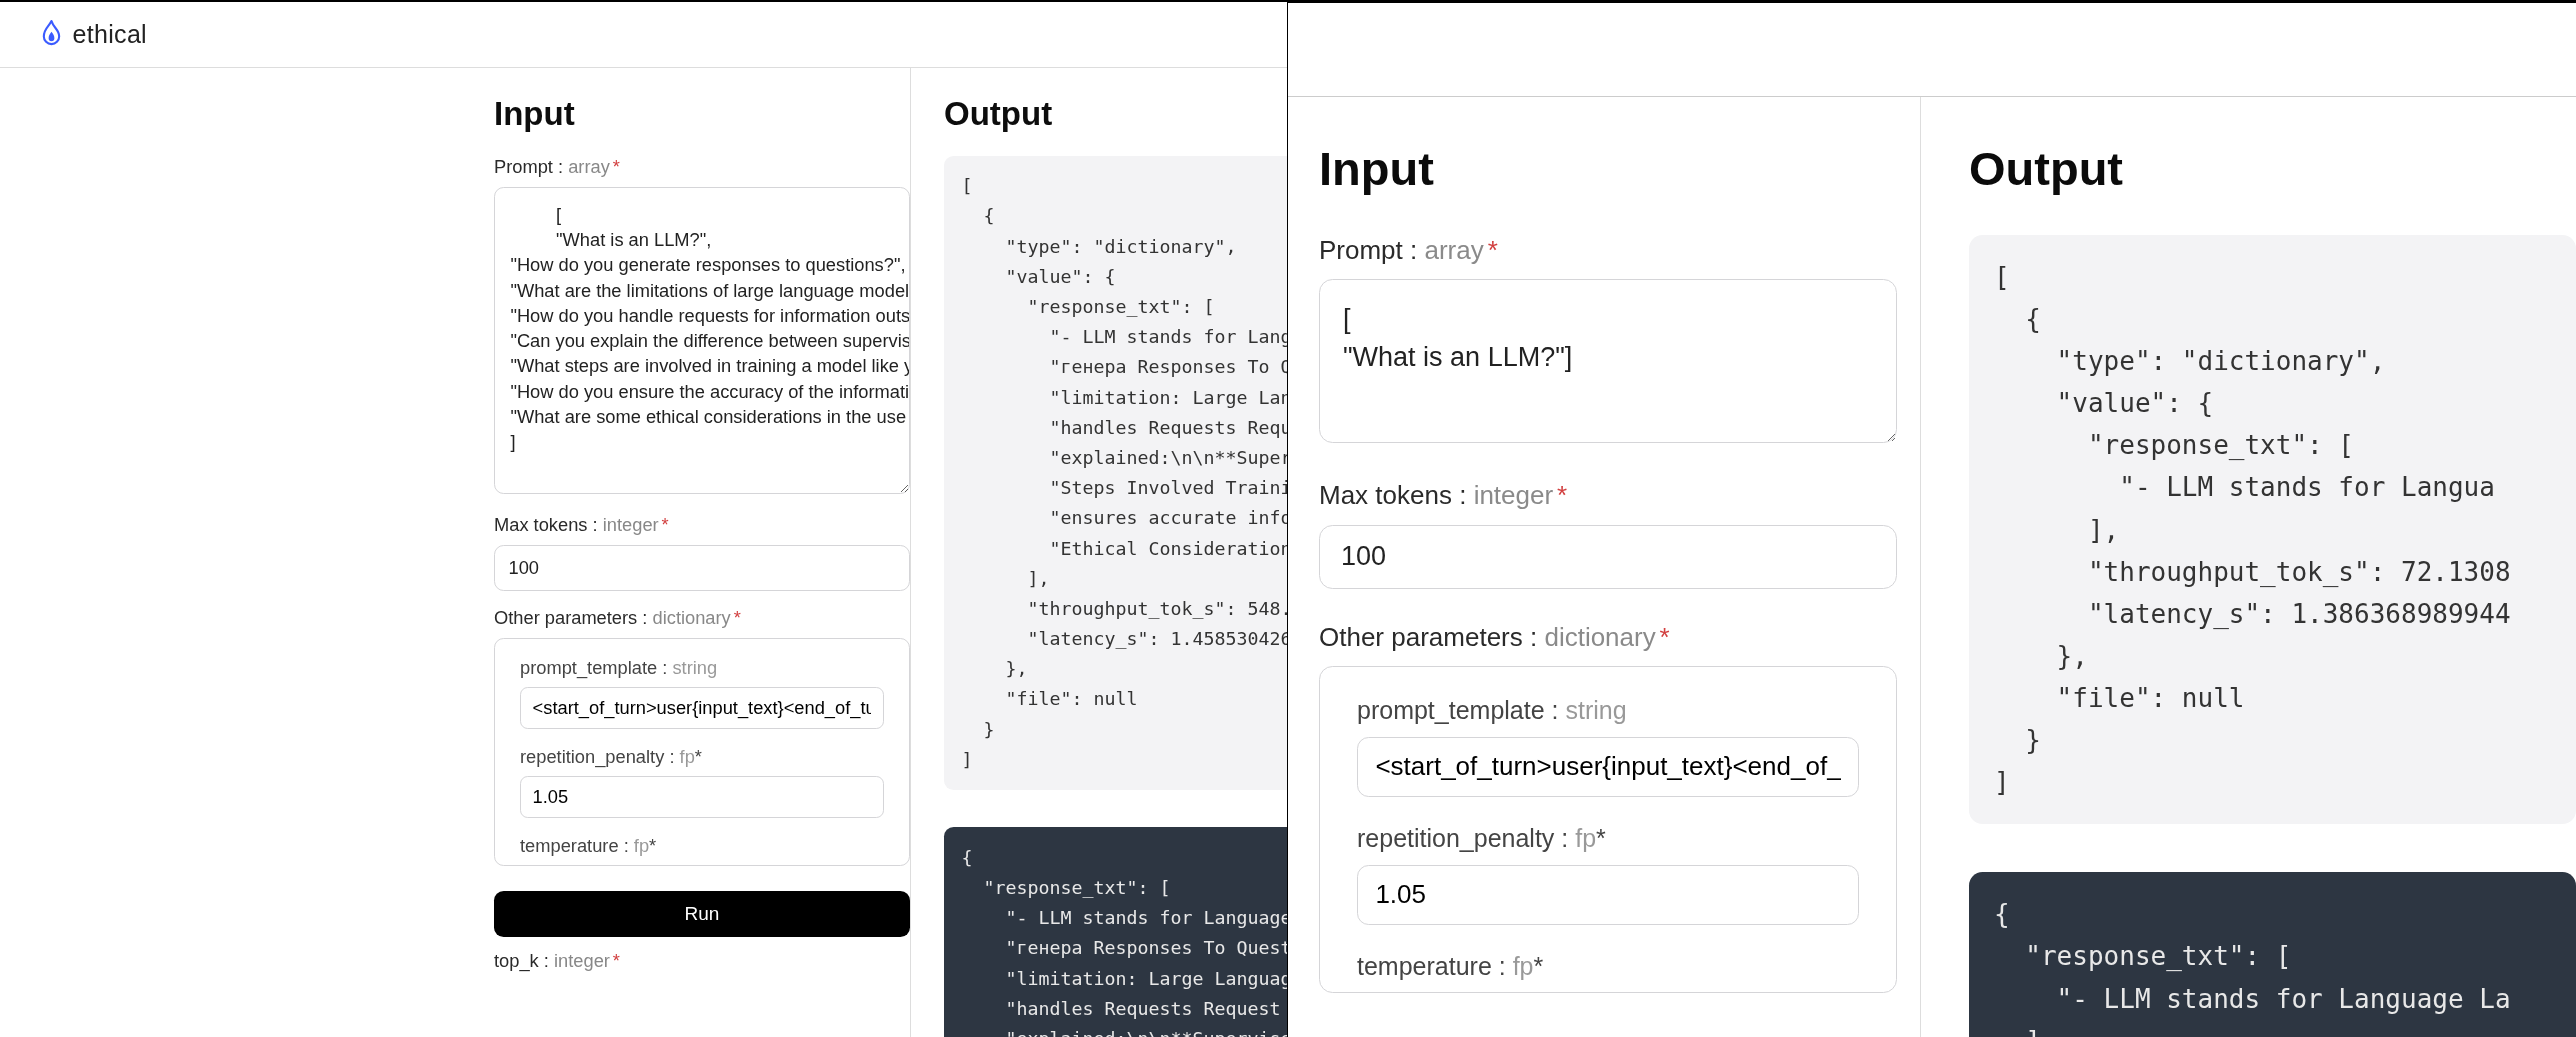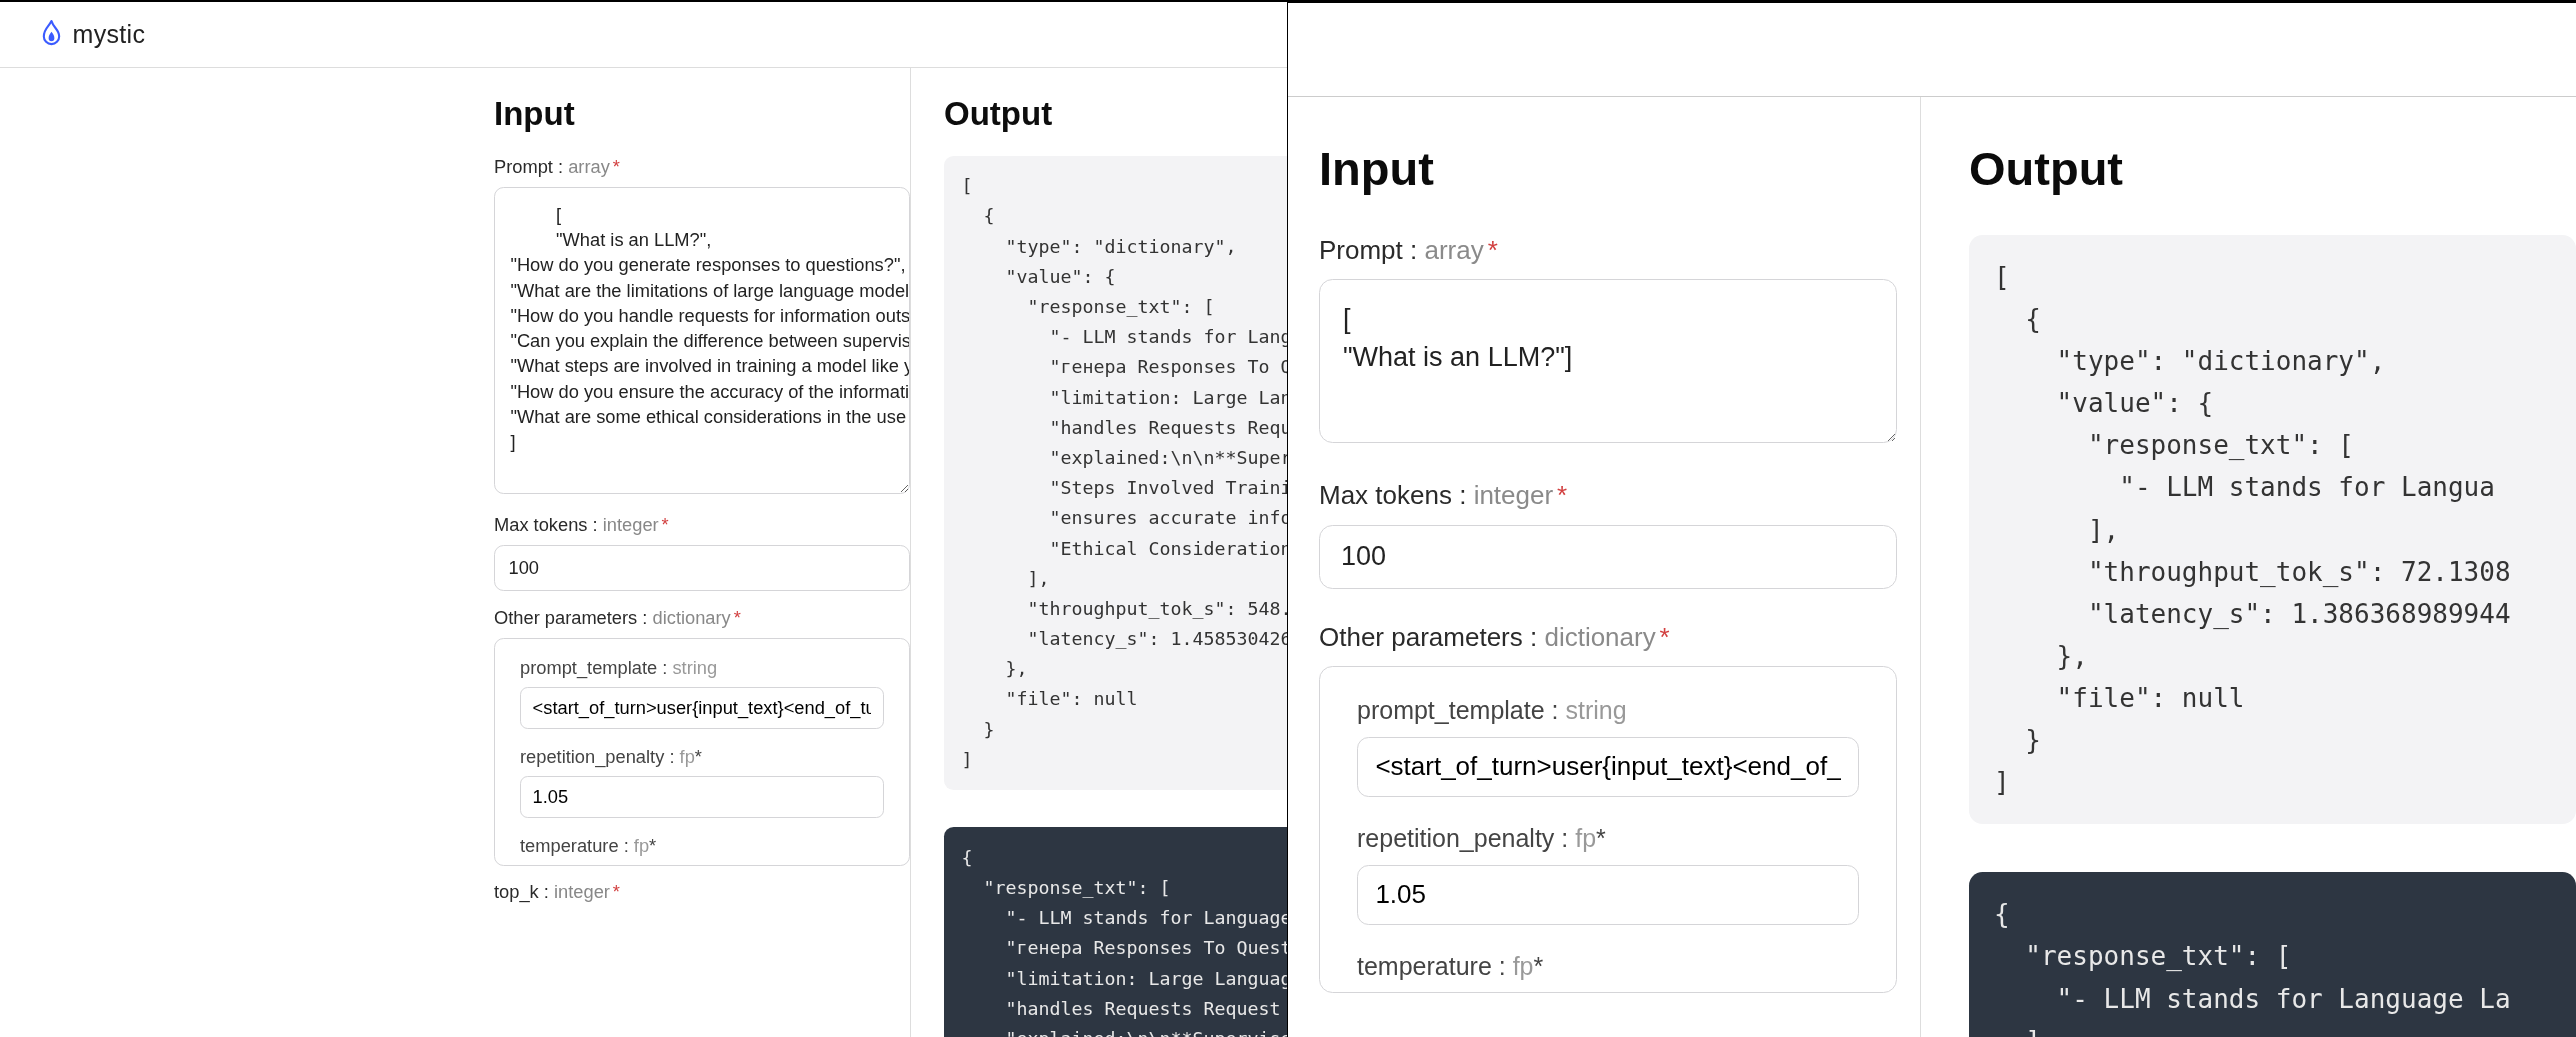"mystic" span.brand { text: mystic -> ethical }
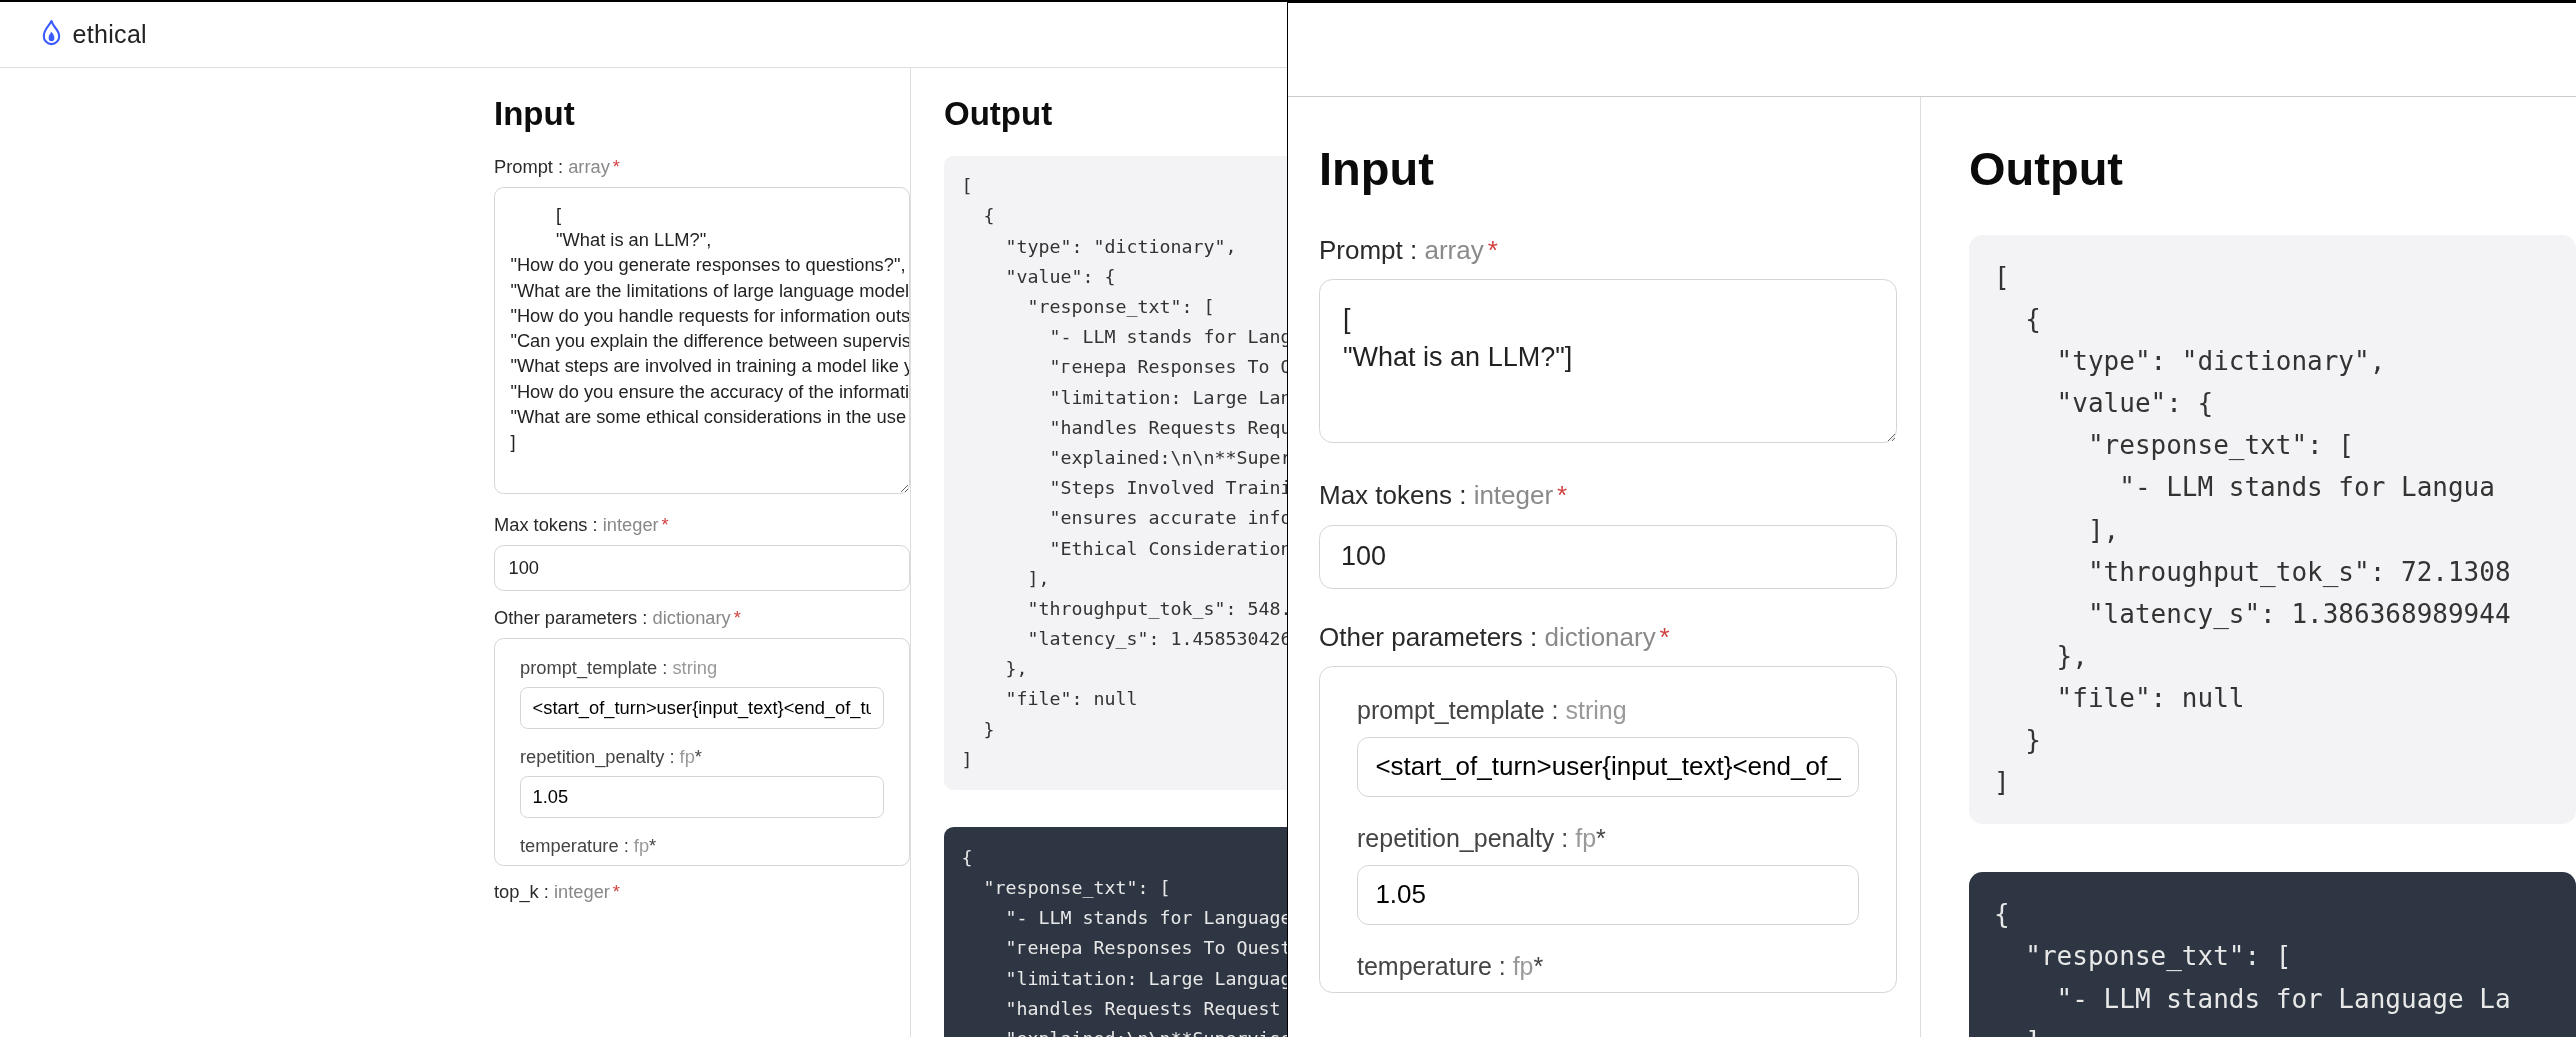"Run" button.run-btn { html: none -> <button>Run</button> }
